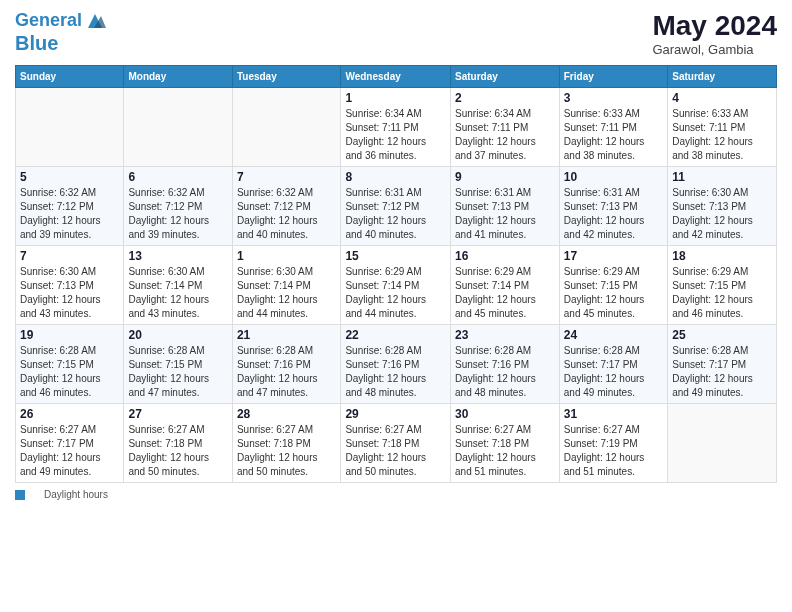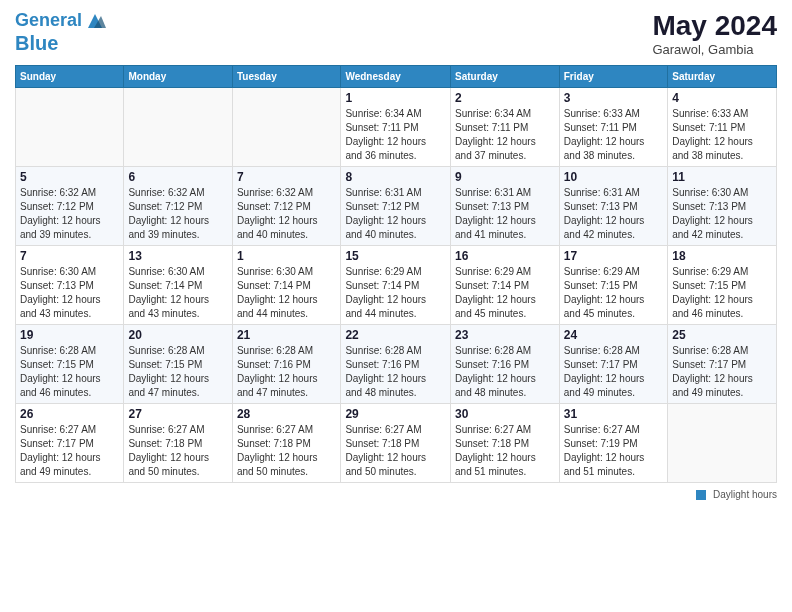"Daylight hours" .footer { gap: 4px -> 16px; justify-content: flex-end -> none }
